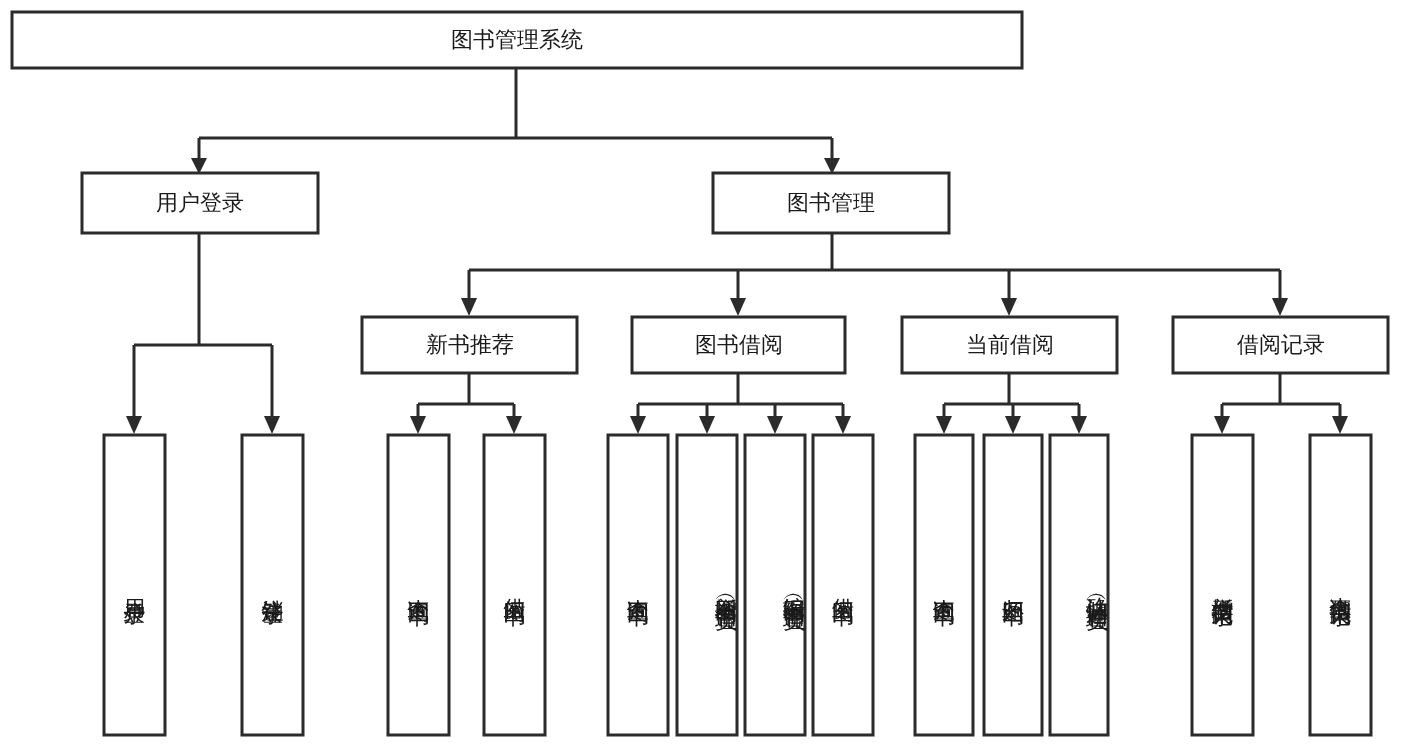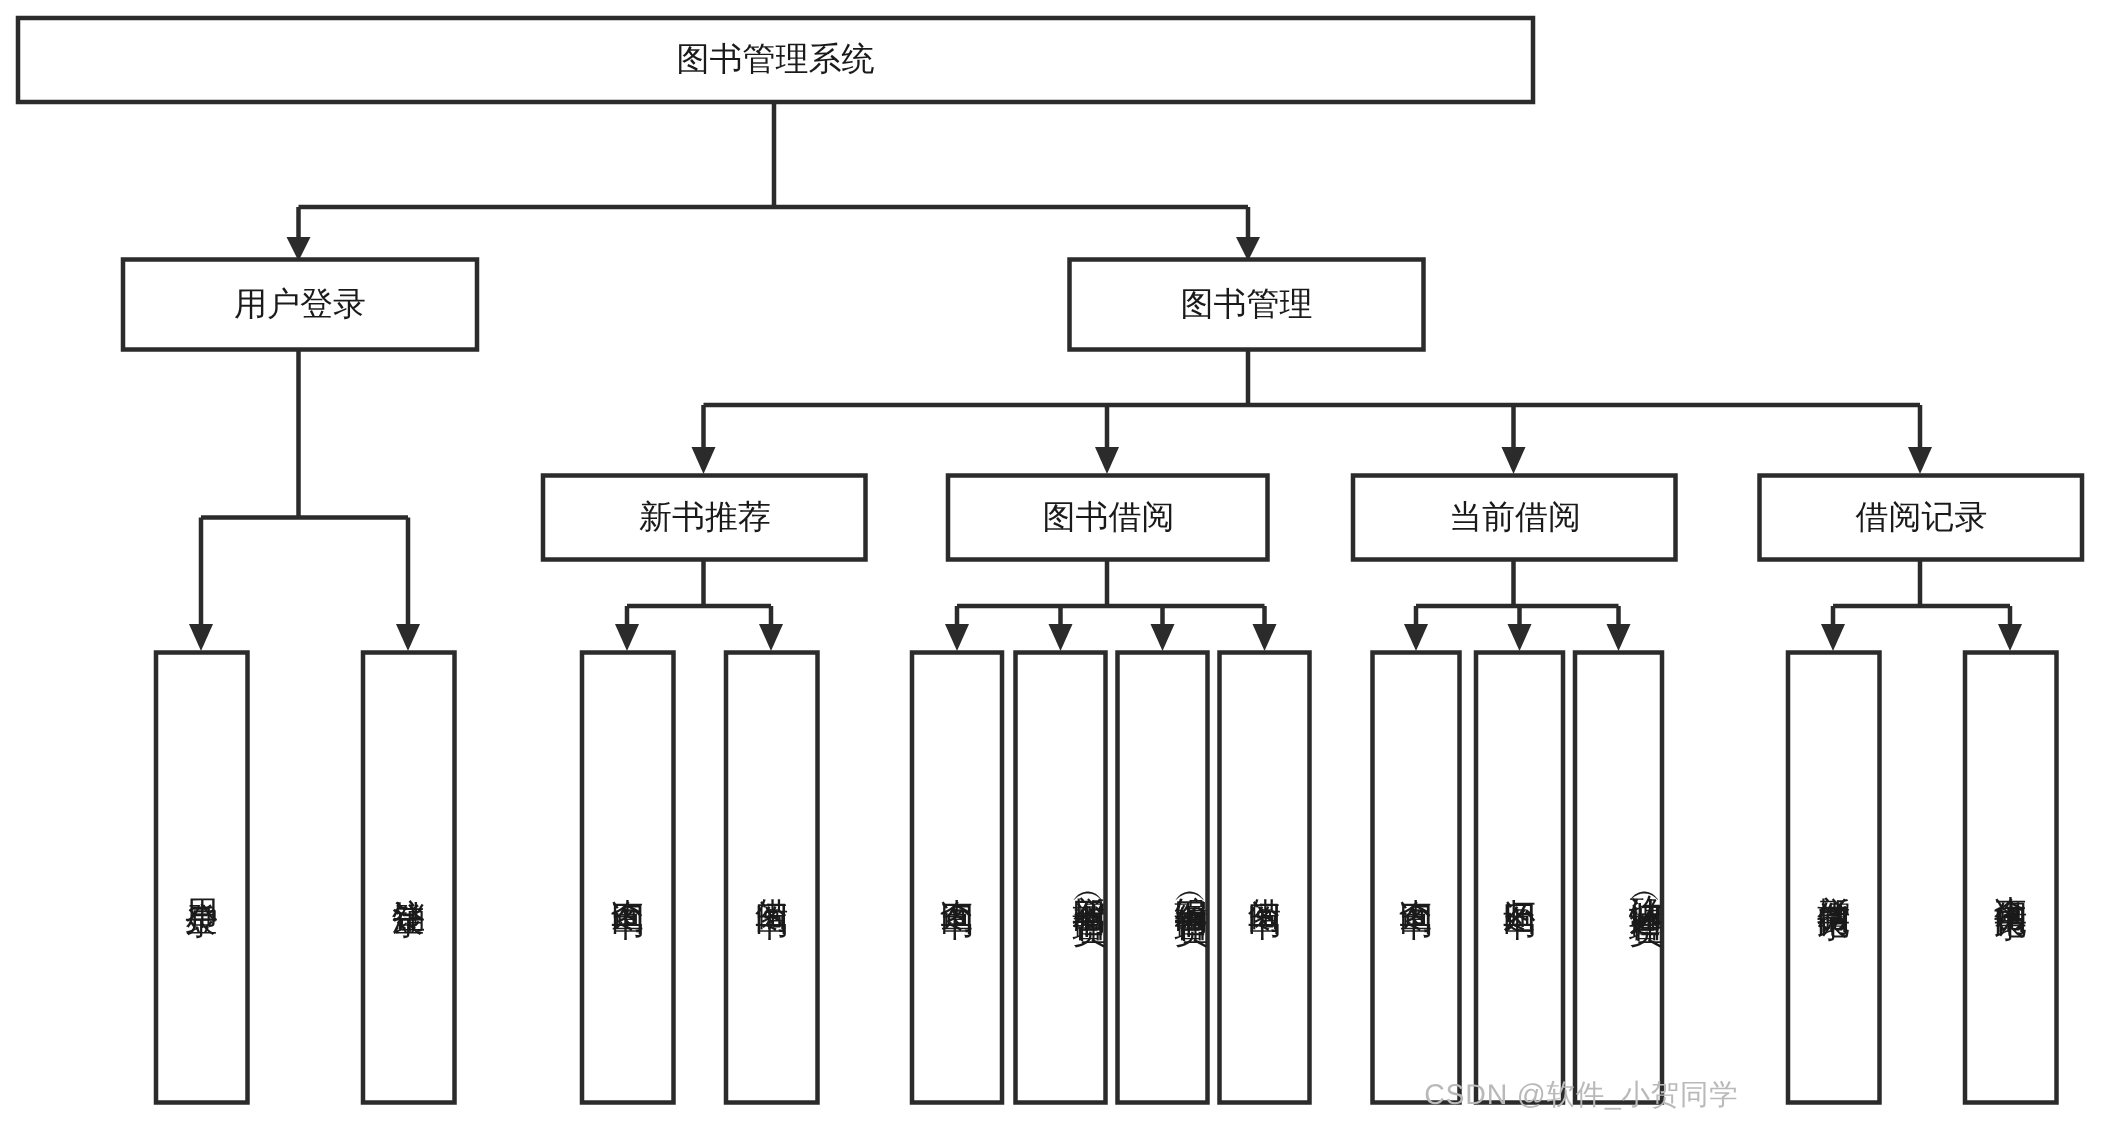"CSDN @软件_小贺同学" div.watermark { html: <div>CSDN @软件_小贺同学</div> -> none }
